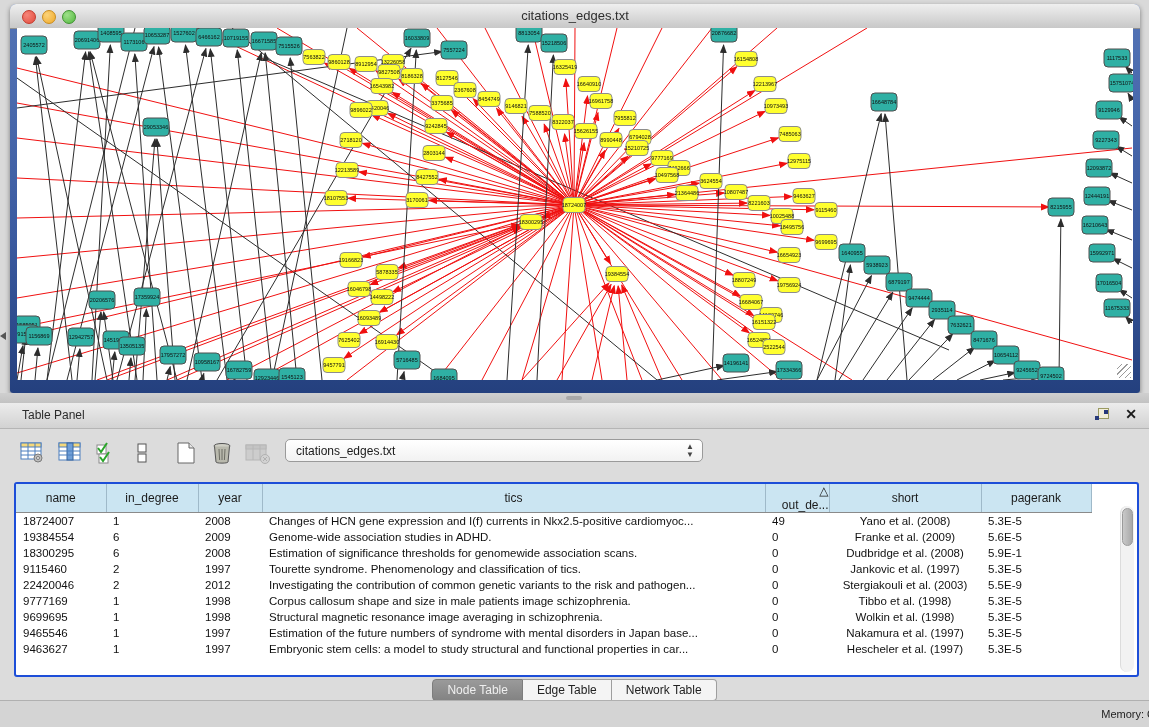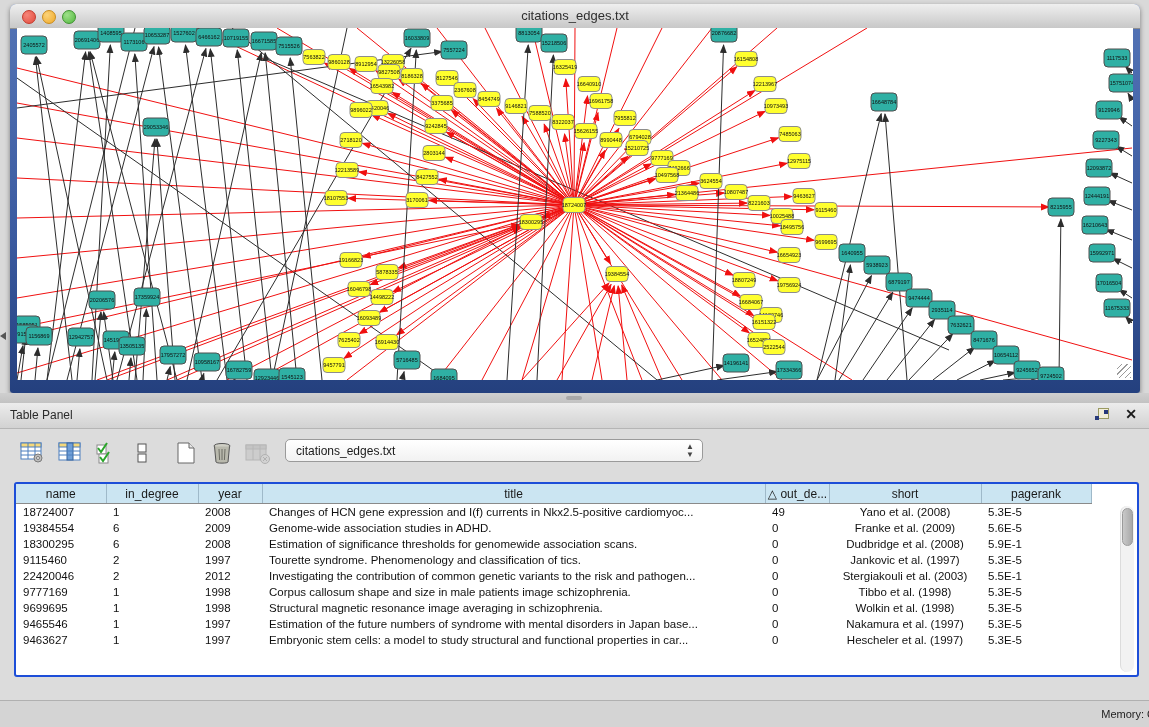"Table Panel" #panel-title { left: 10px -> 22px }
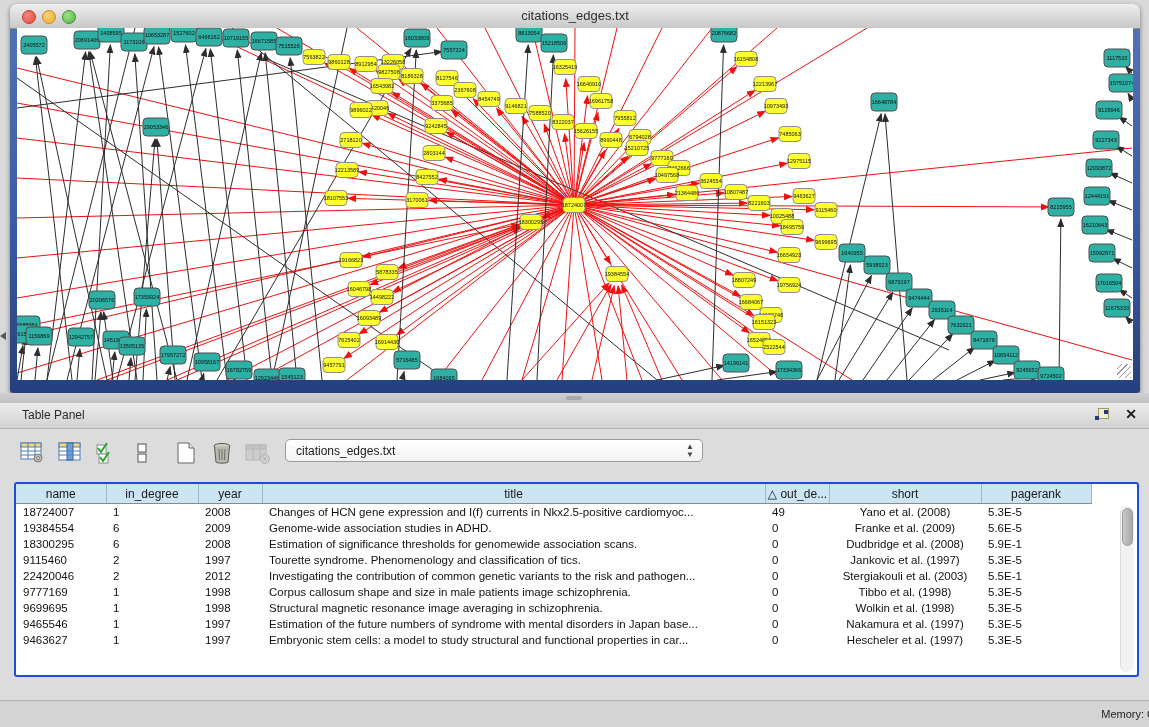"title" th { text: title -> tics }
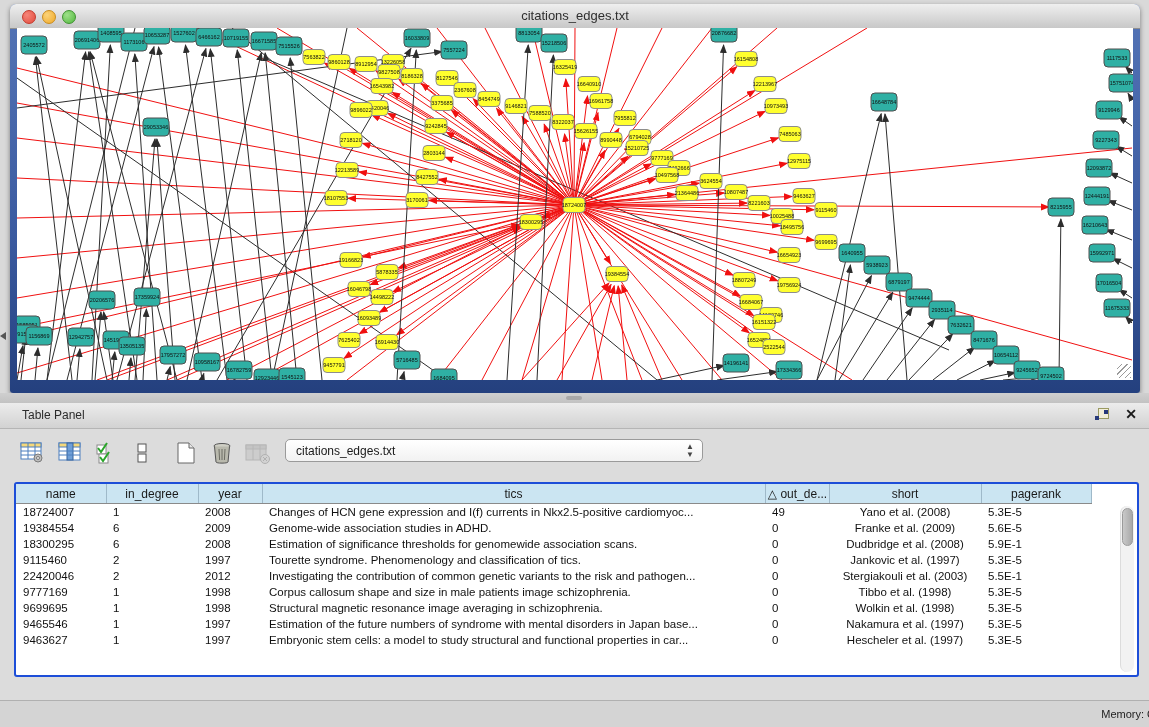"△ out_de..." th { padding-left: 1px -> 12px; text-align: center -> right }
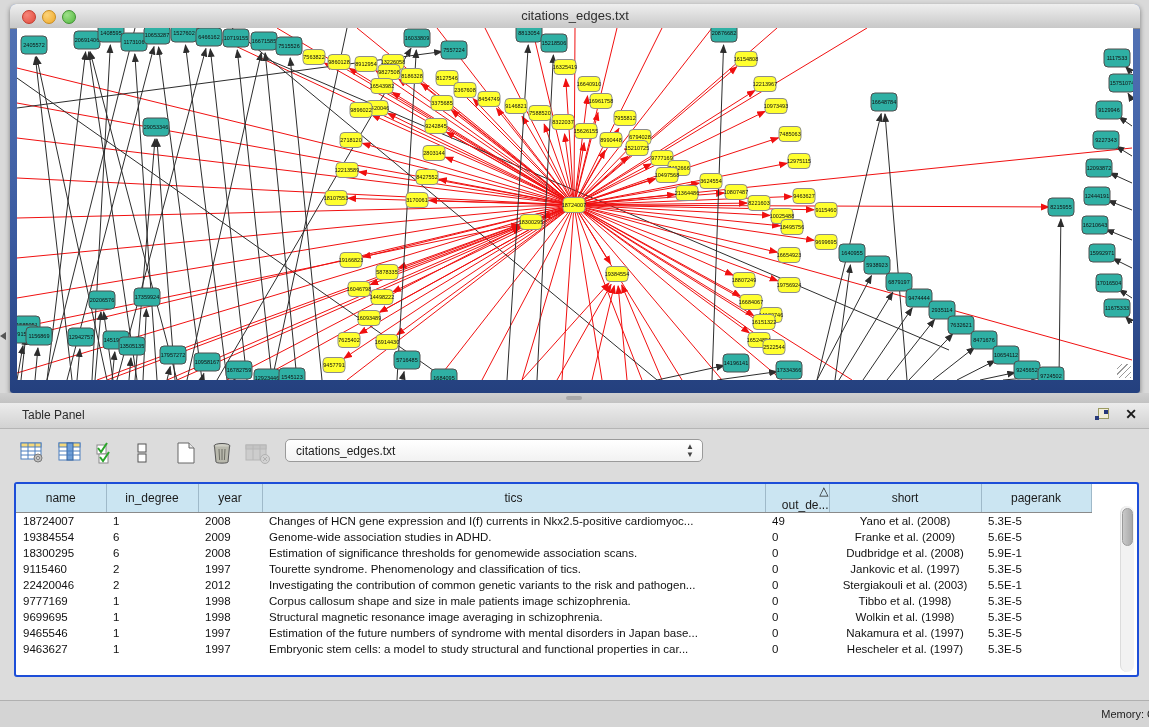"5.5E-1" td { text: 5.5E-1 -> 5.5E-9 }
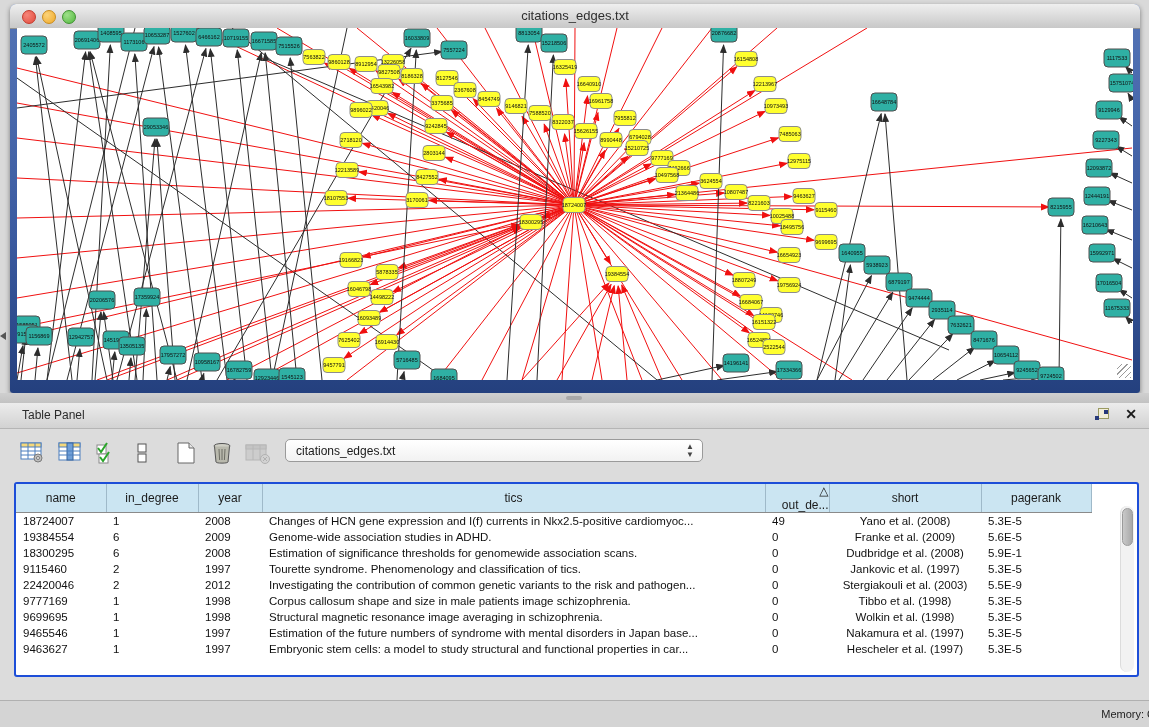"Node Table Edge Table Network" div { html: none -> <div> <span>Node Table</span><span>Edge Table</span><span>Network Table</span> </div> }
